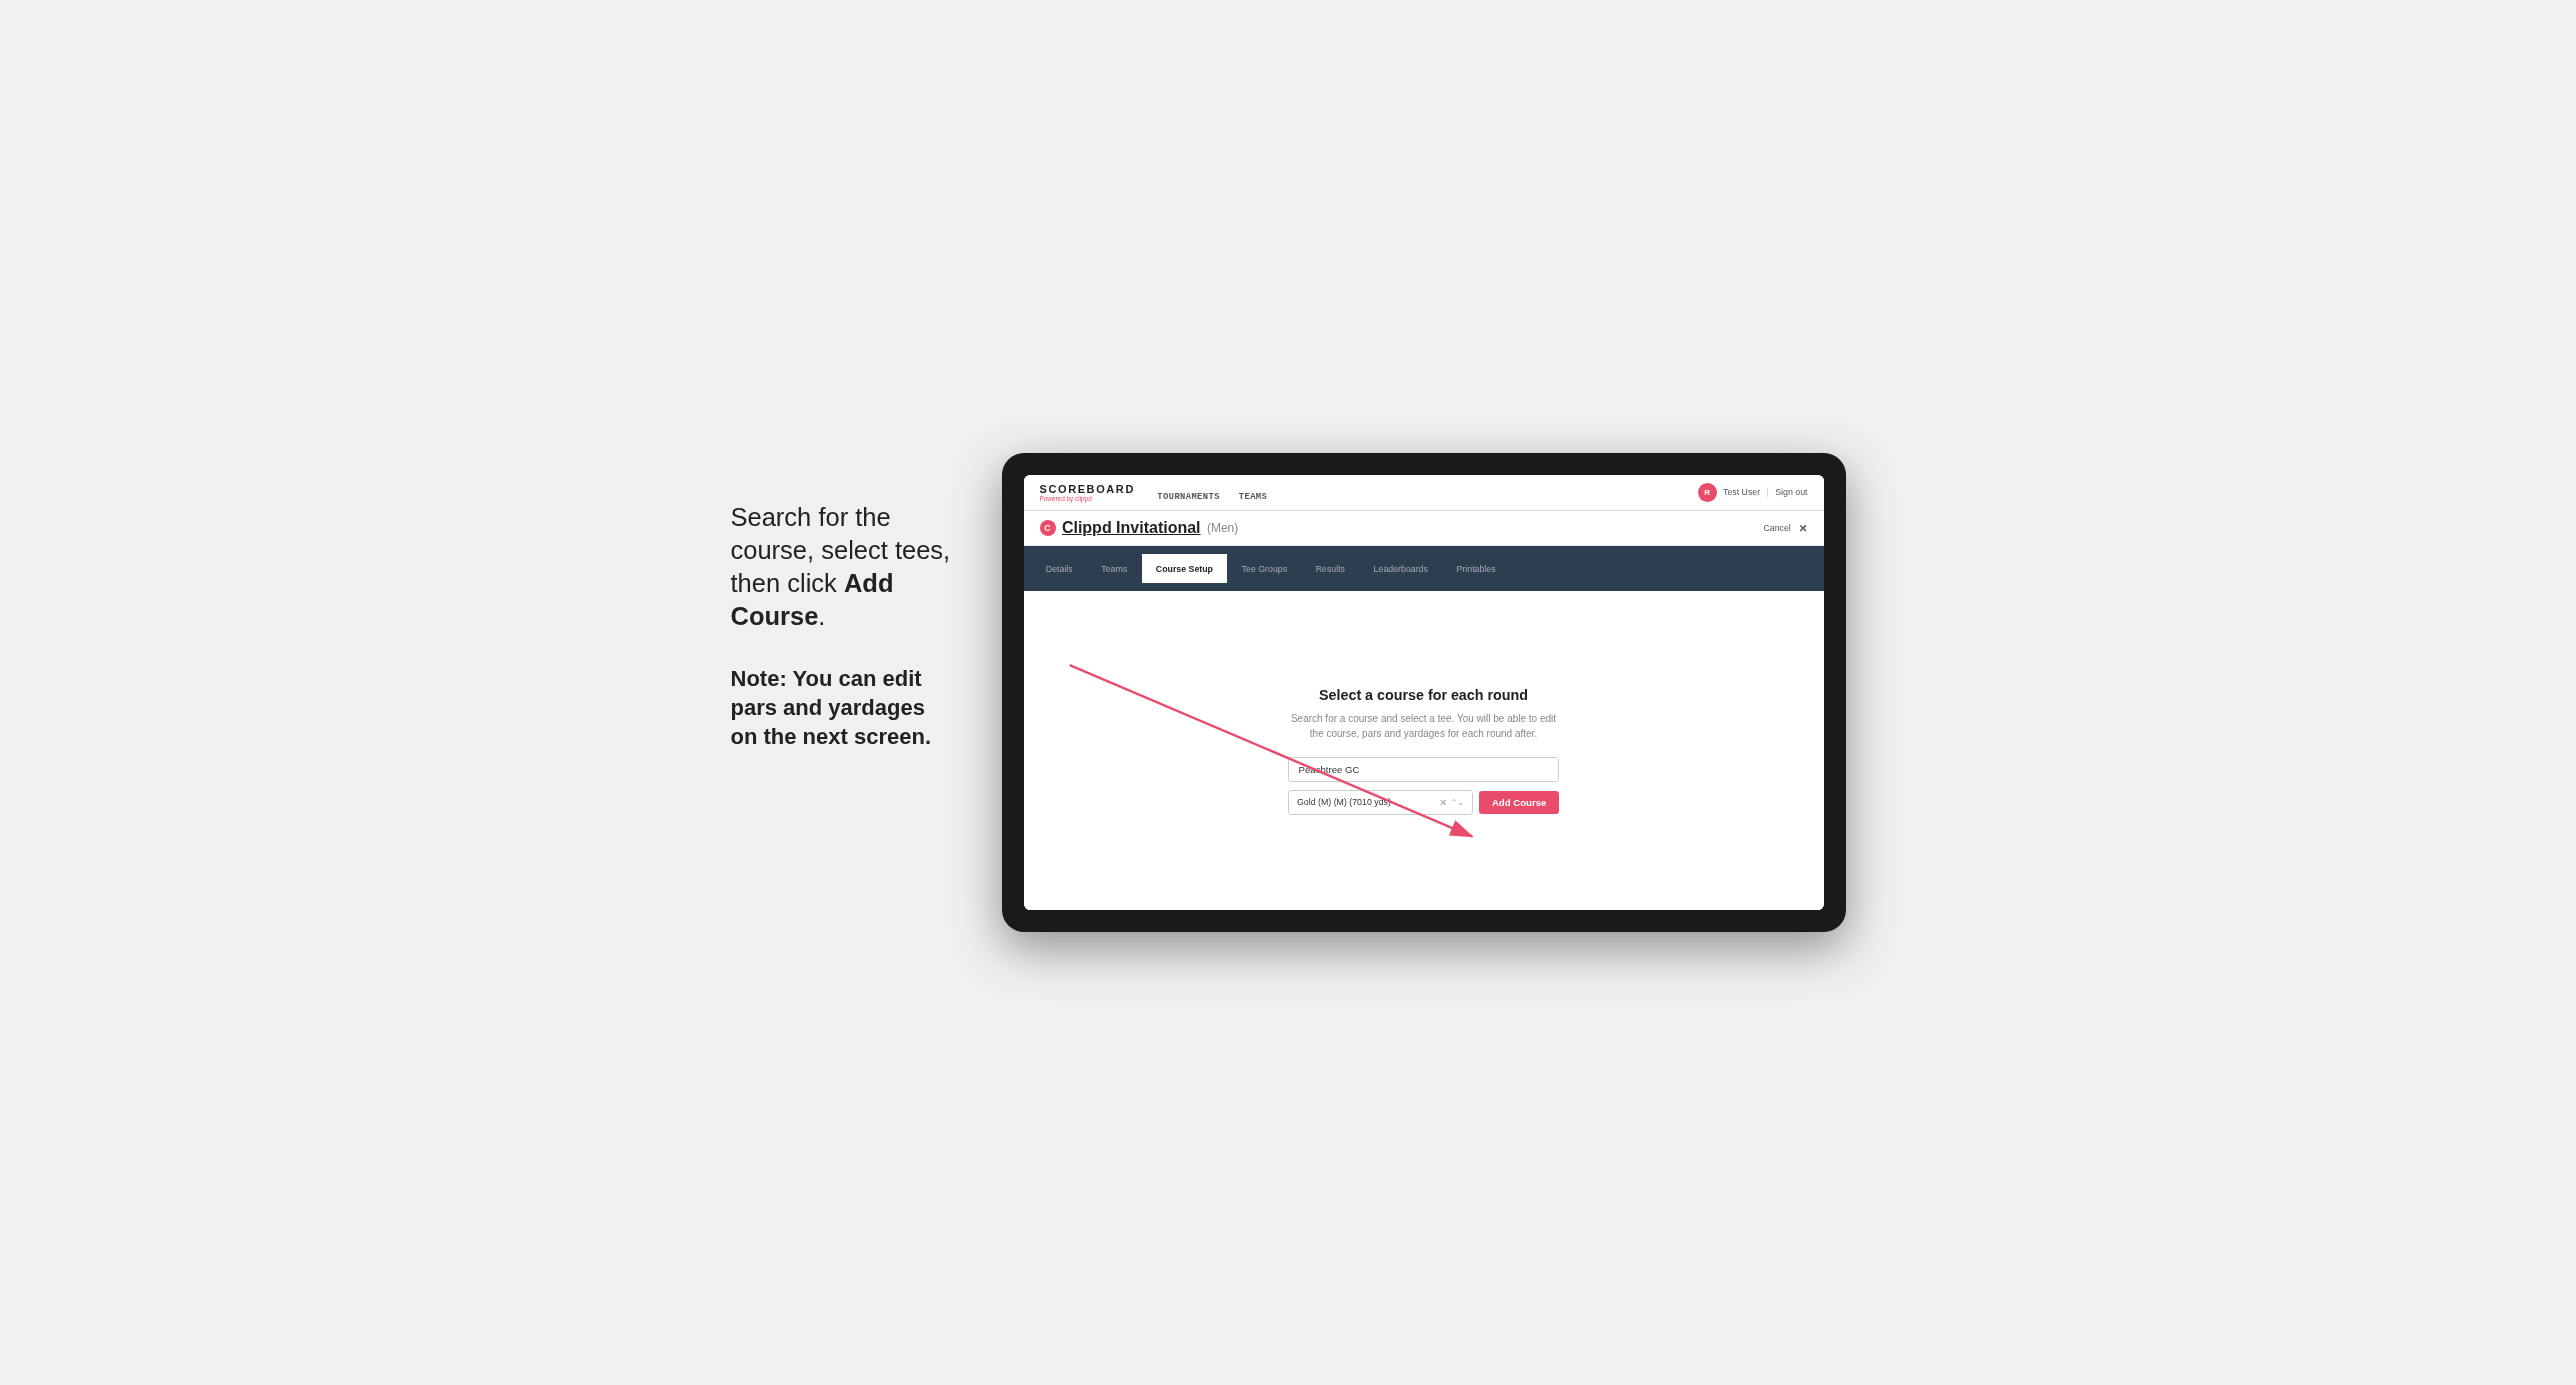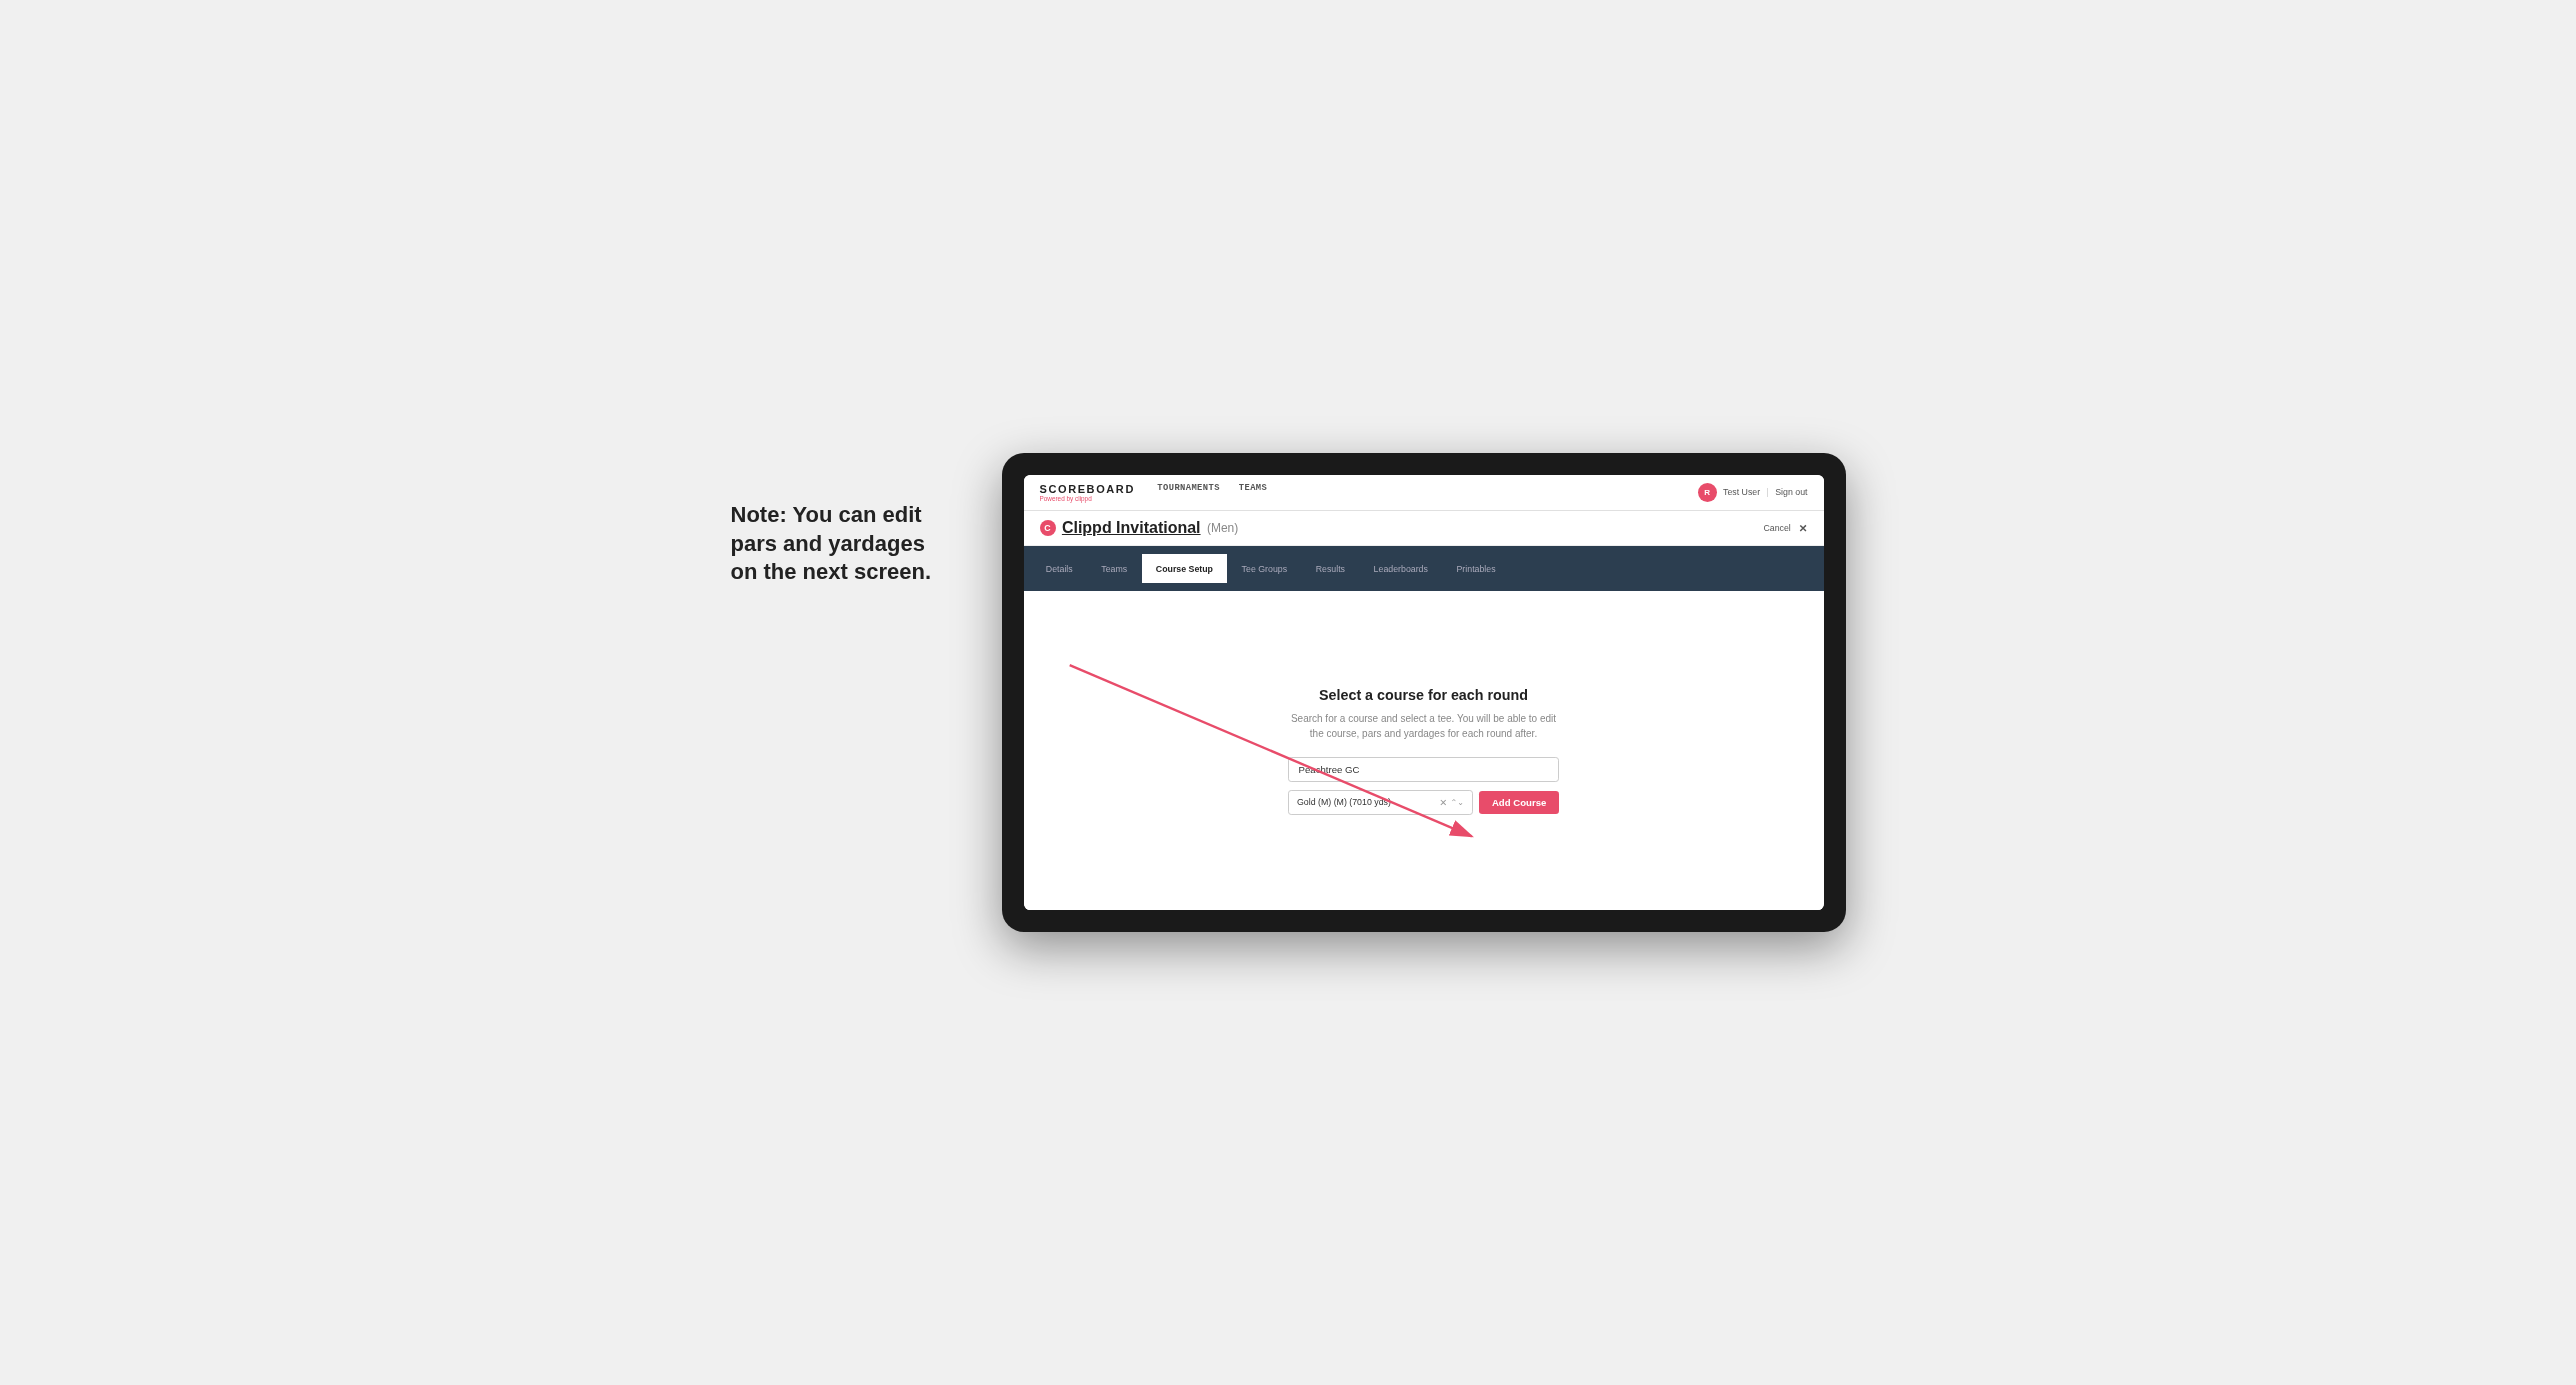"SCOREBOARD" .top-nav-left { align-items: flex-start -> flex-end }
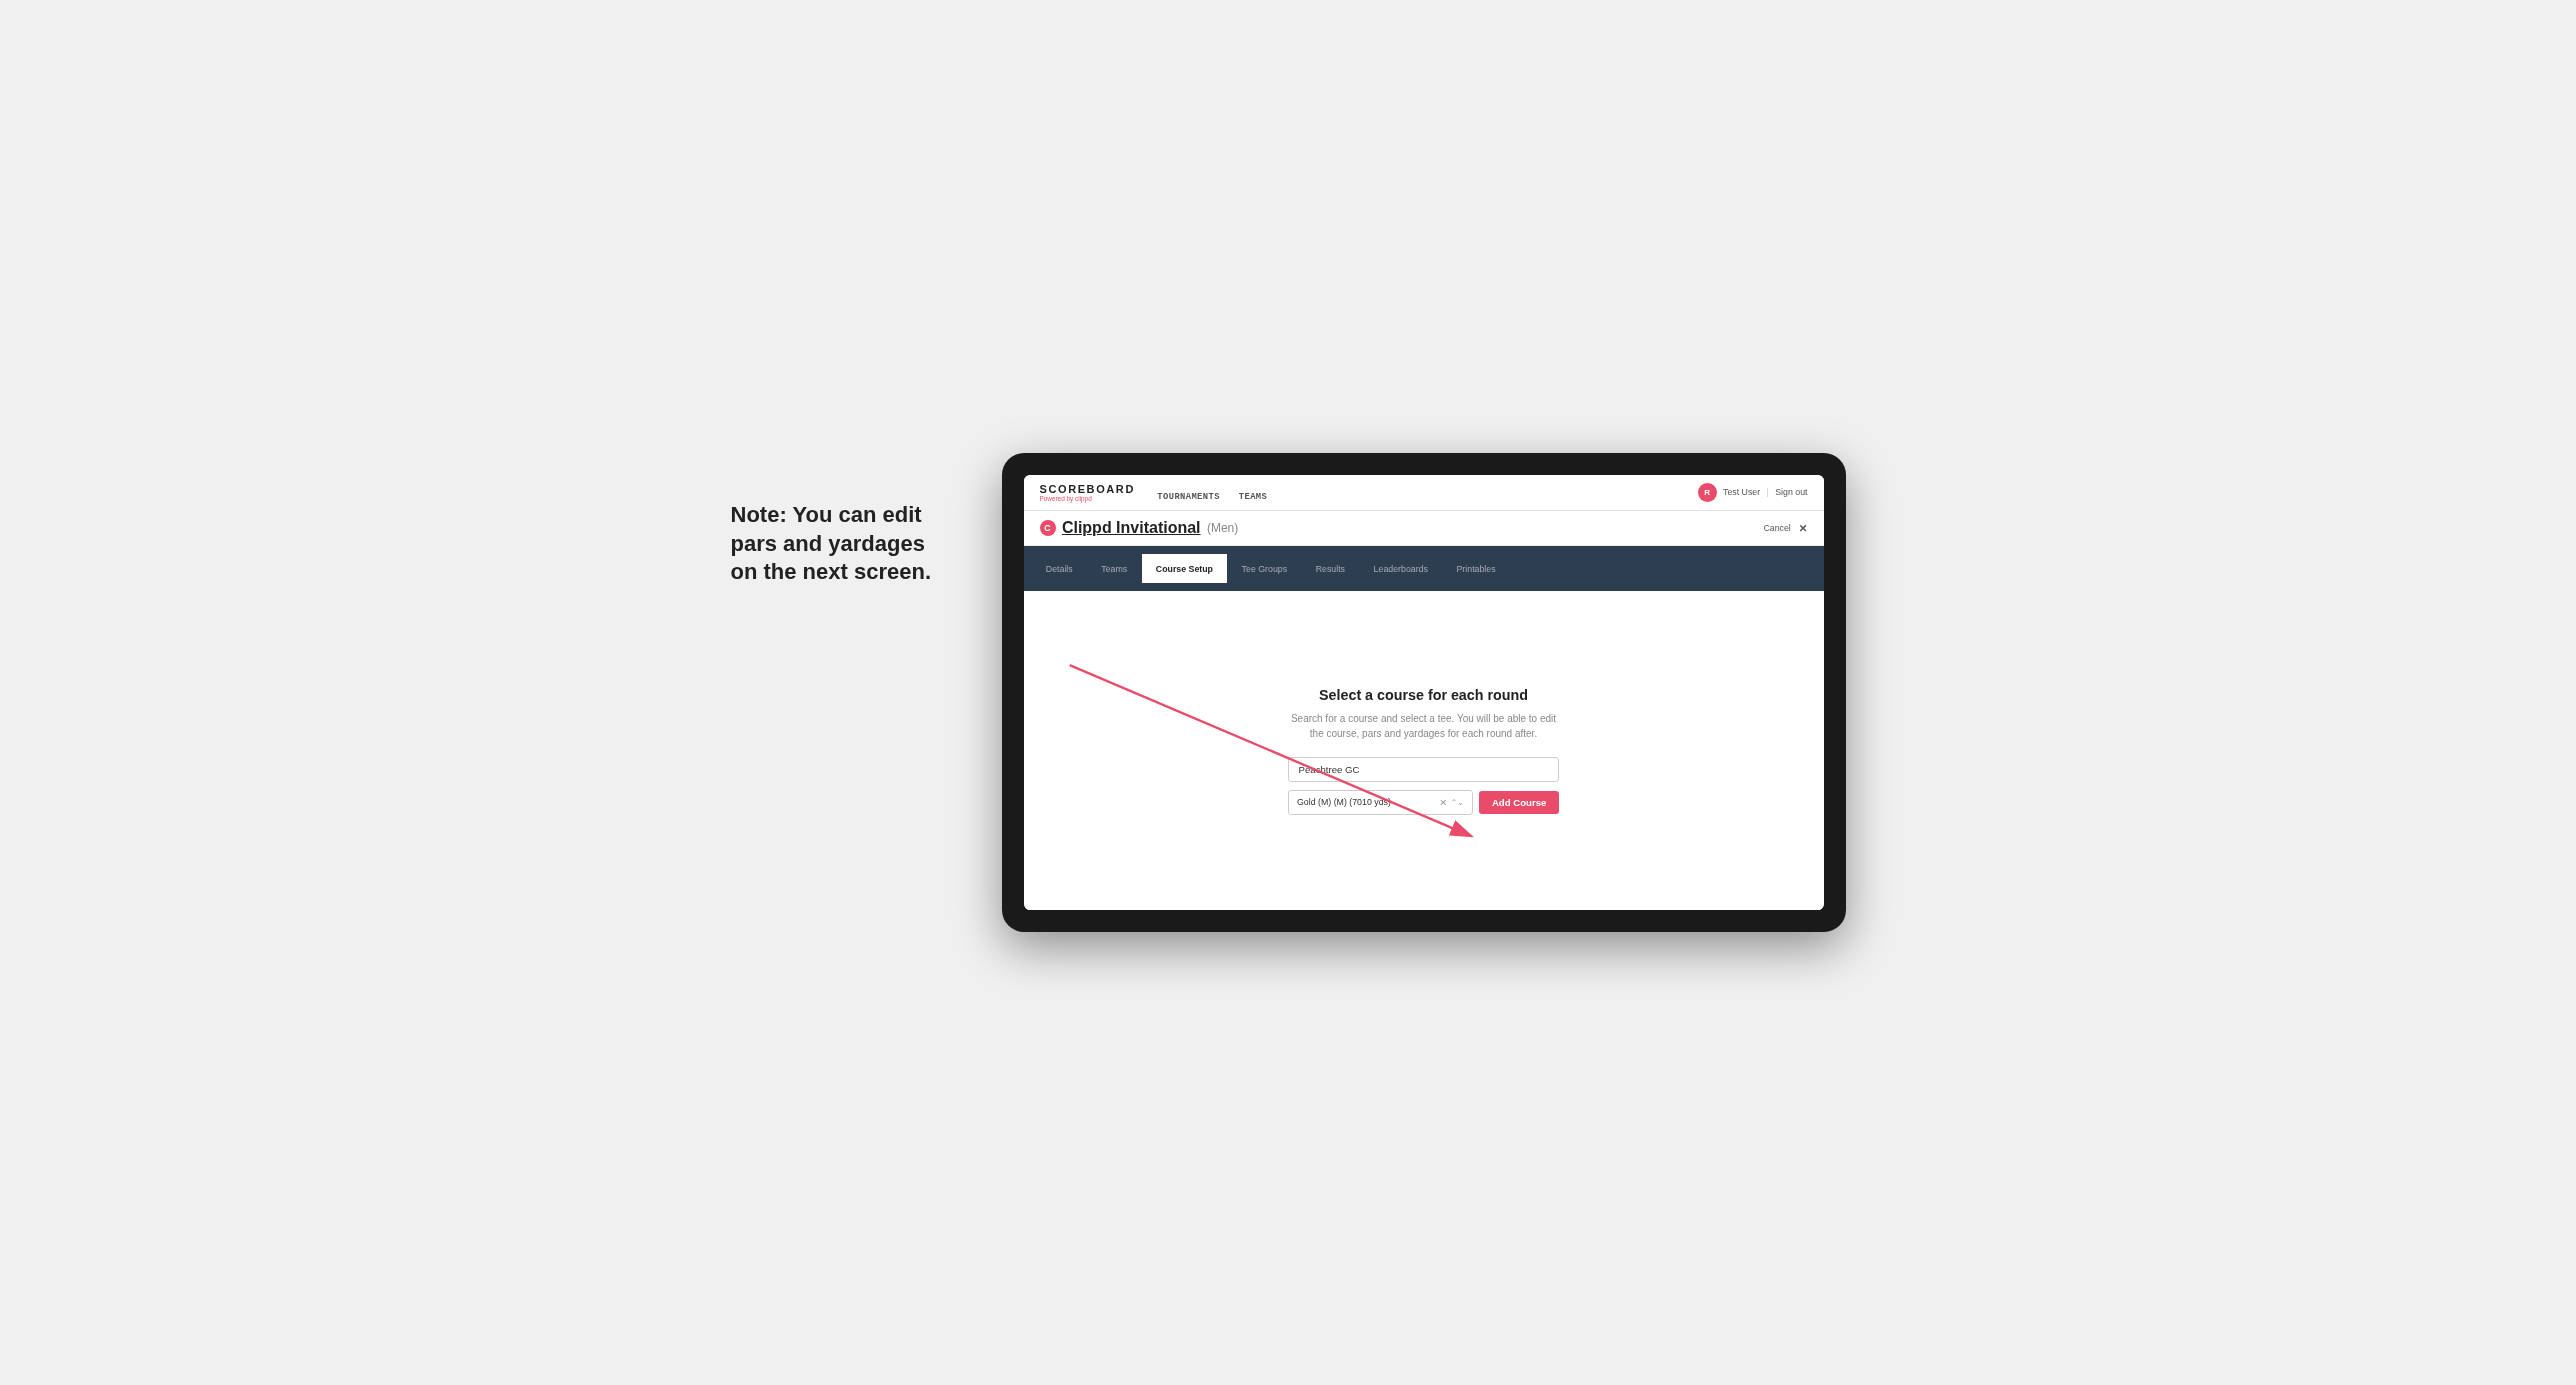"Search for the course, select" div.main-text { html: none -> <div> Search for the course, select tees, then click <strong>Add Course</strong>. </div> }
